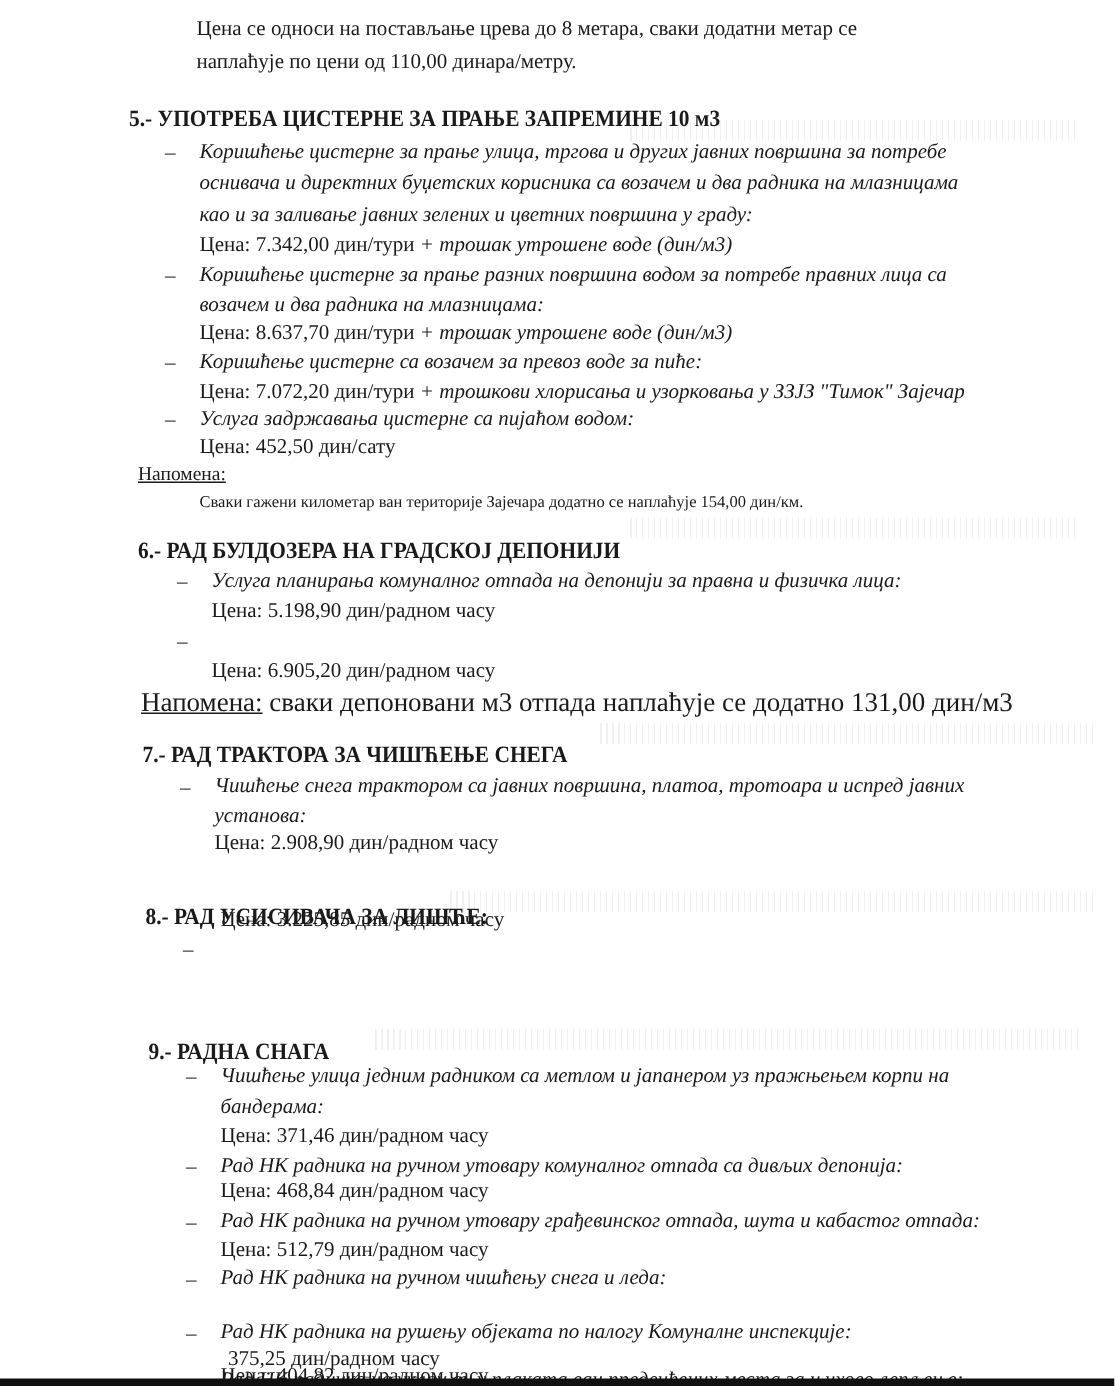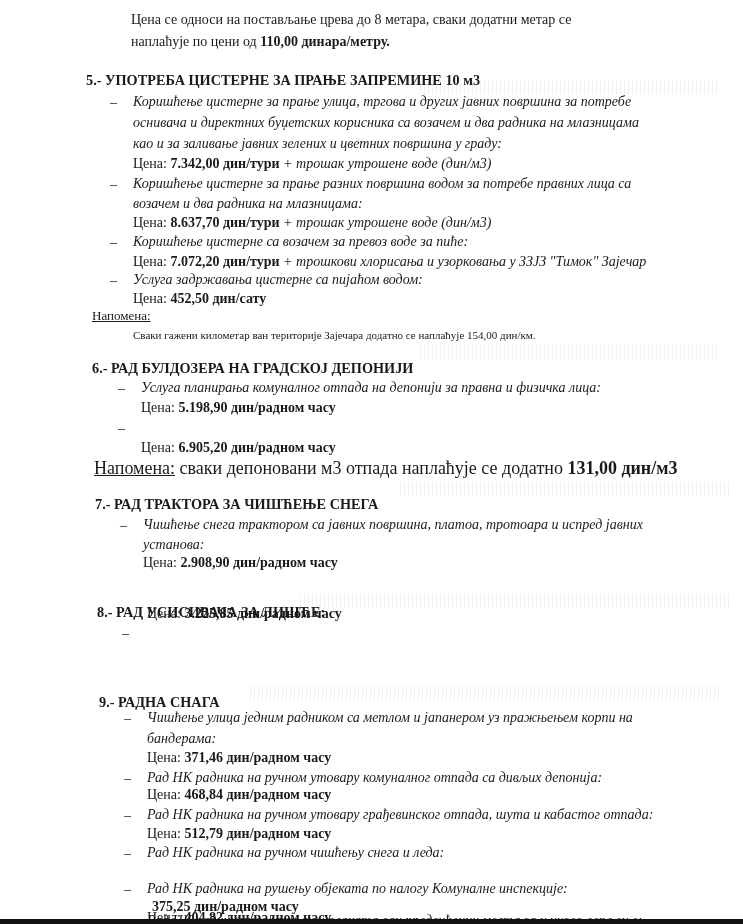"110,00 динара/метру." .b { font-weight: bold -> normal }
